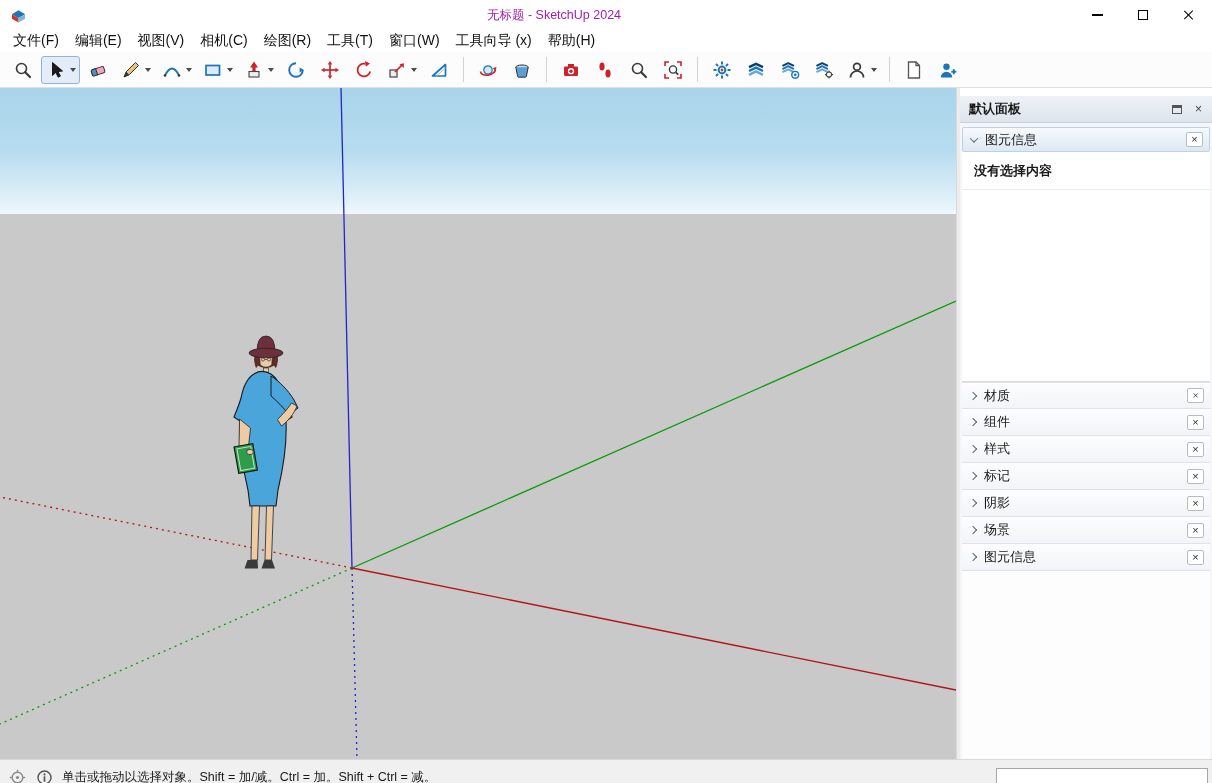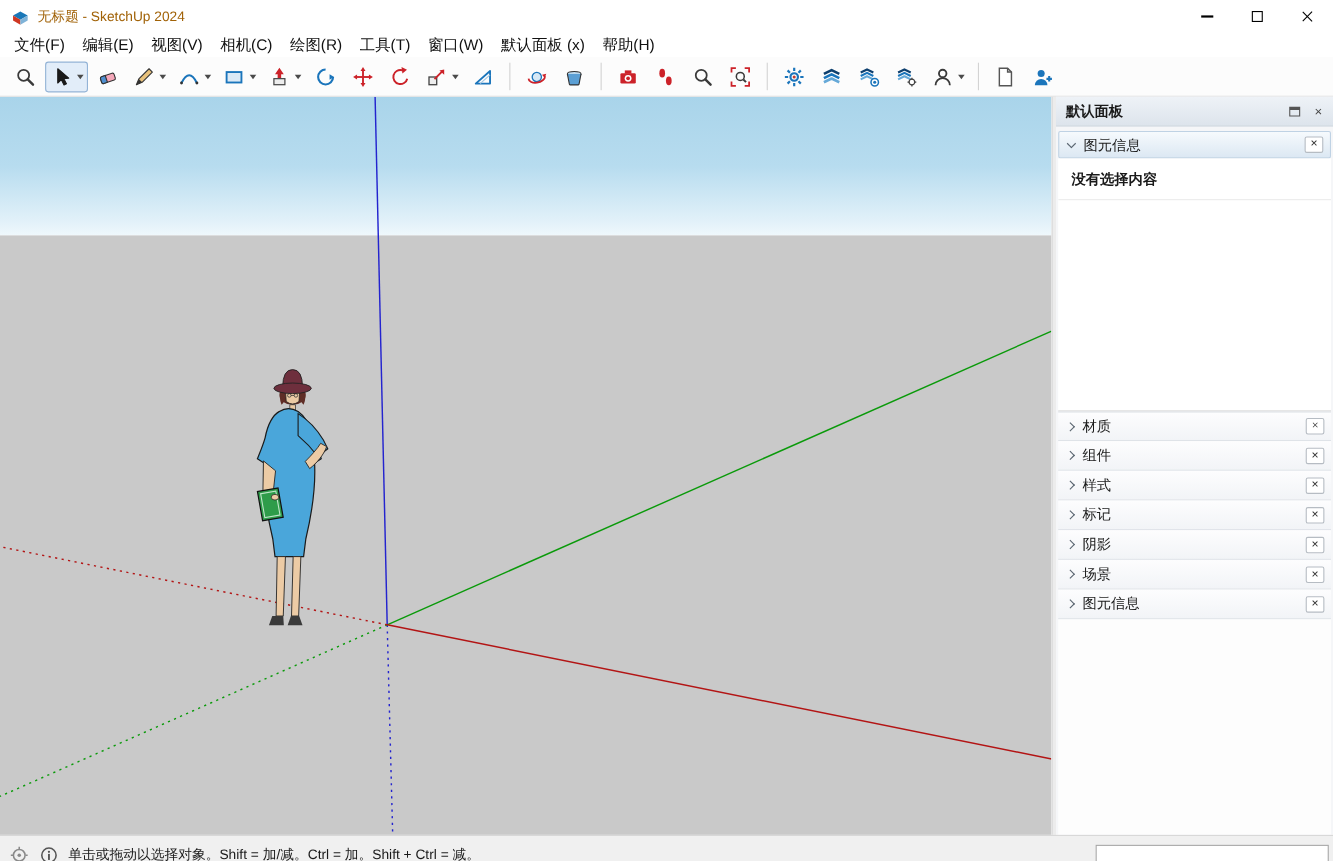"无标题 - SketchUp 2024" .title-text { color: #a16207 -> #a21caf; text-align: none -> center }
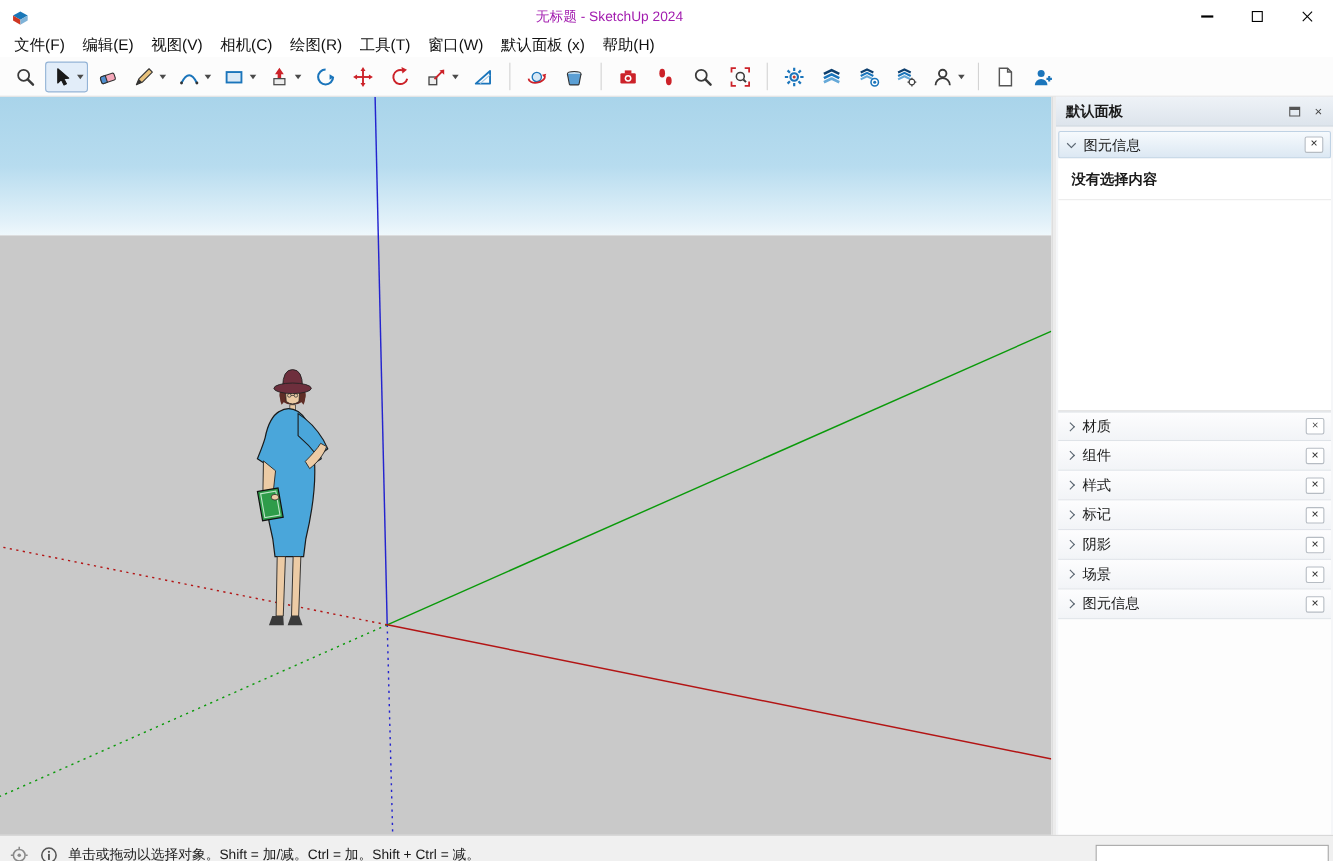"默认面板 (x)" div.menu-item { text: 默认面板 -> 工具向导 }
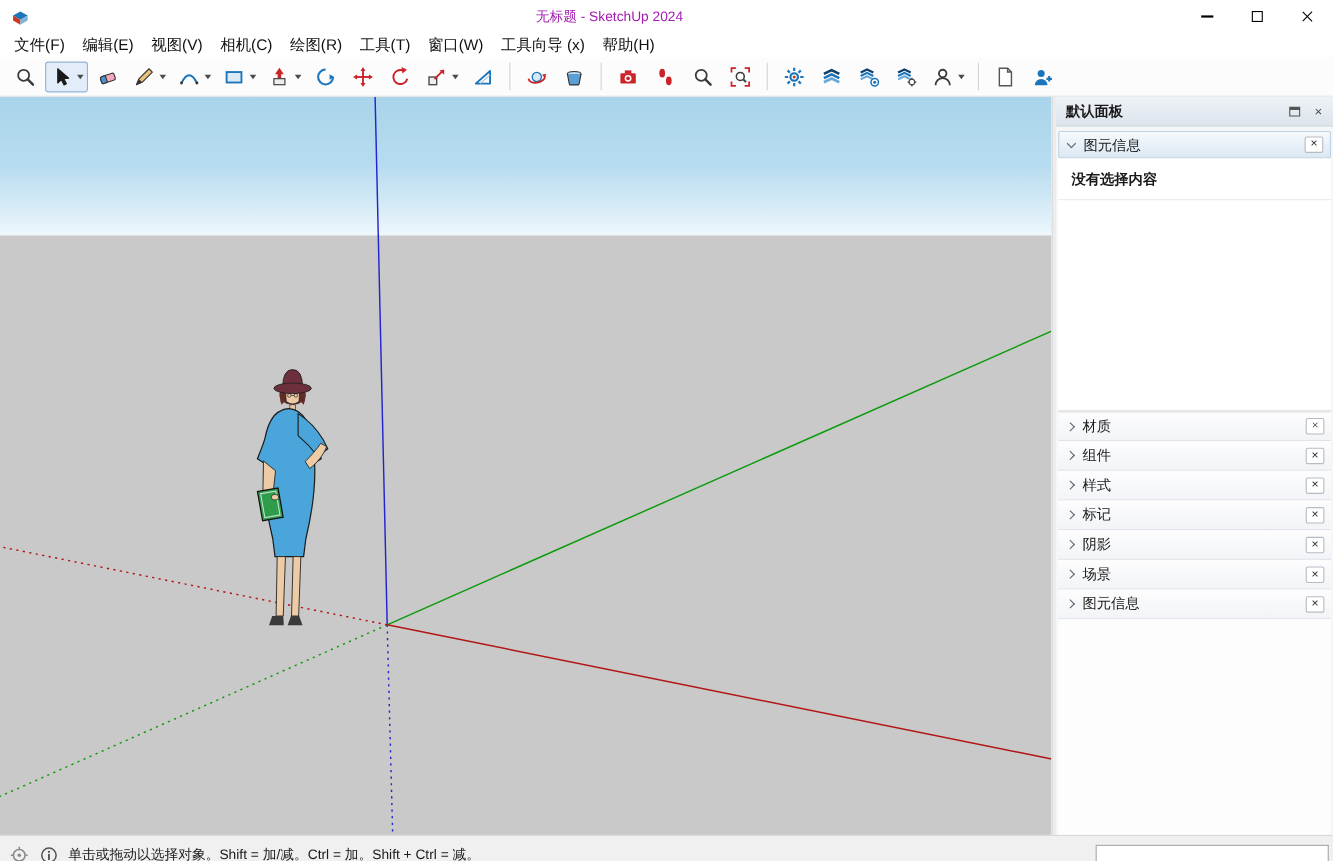"默认面板" .panel { top: 88px -> 96px }
